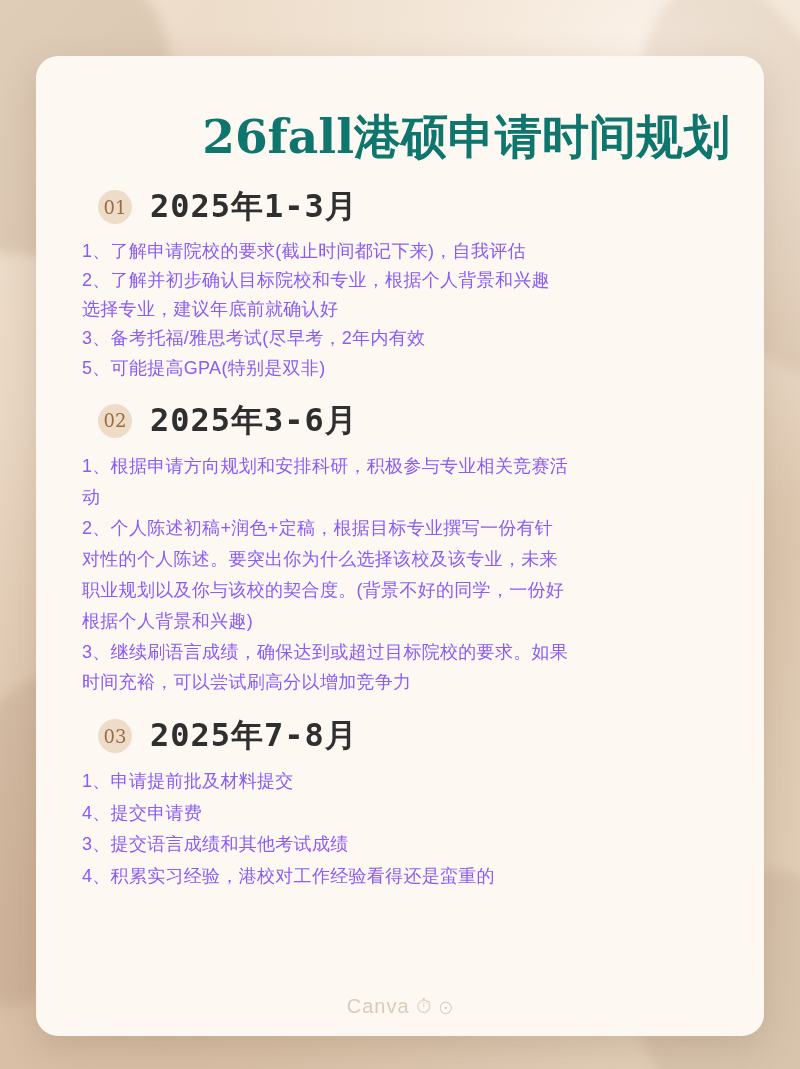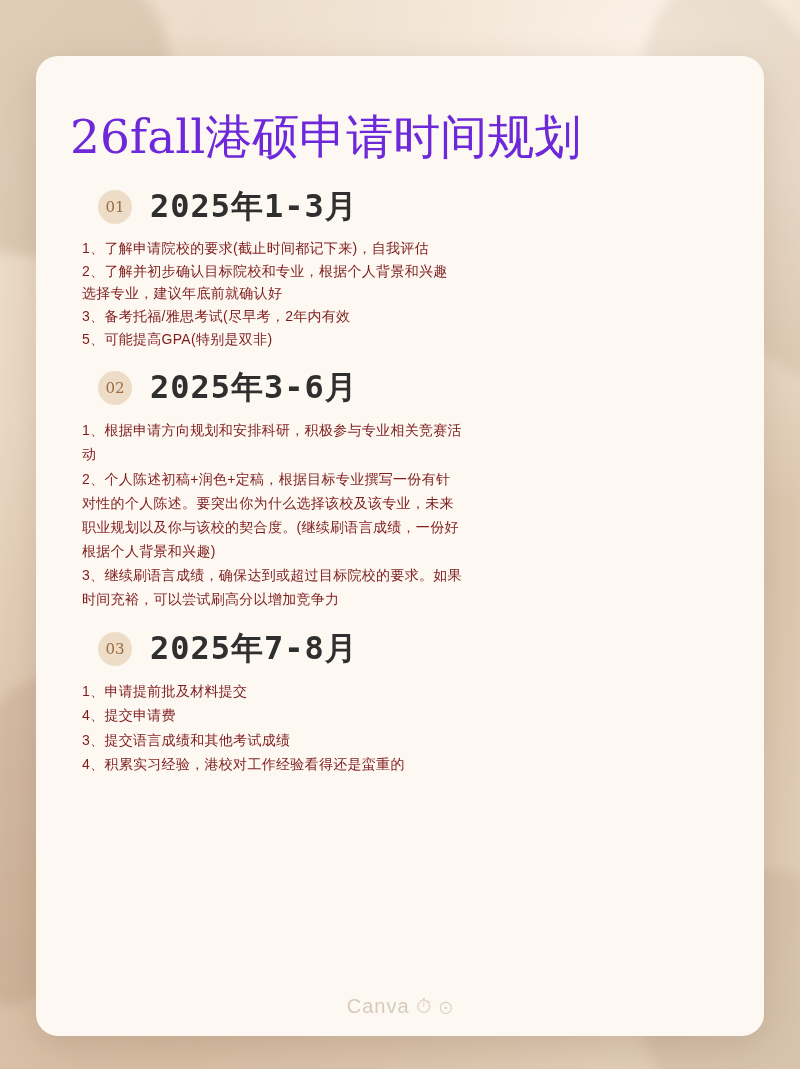"26fall港硕申请时间规划" .title { color: #6d28d9 -> #0f766e; font-weight: normal -> bold; text-align: left -> right }
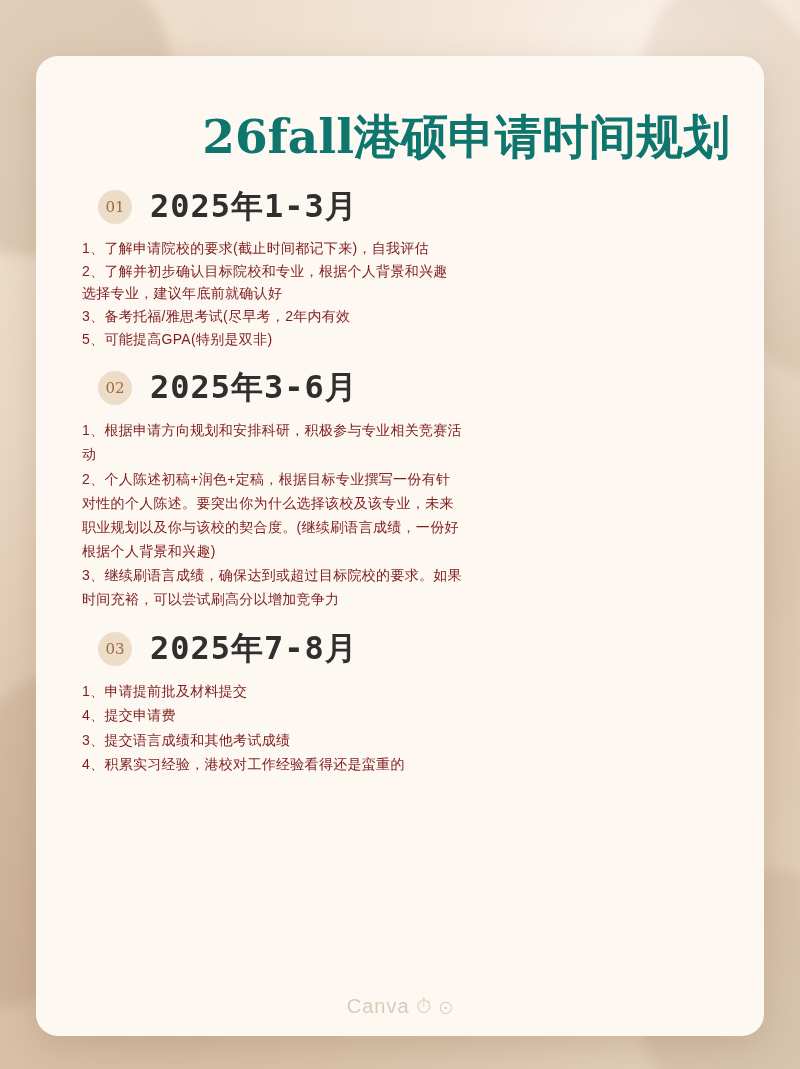"01" .sec-num { font-size: 15px -> 18px }
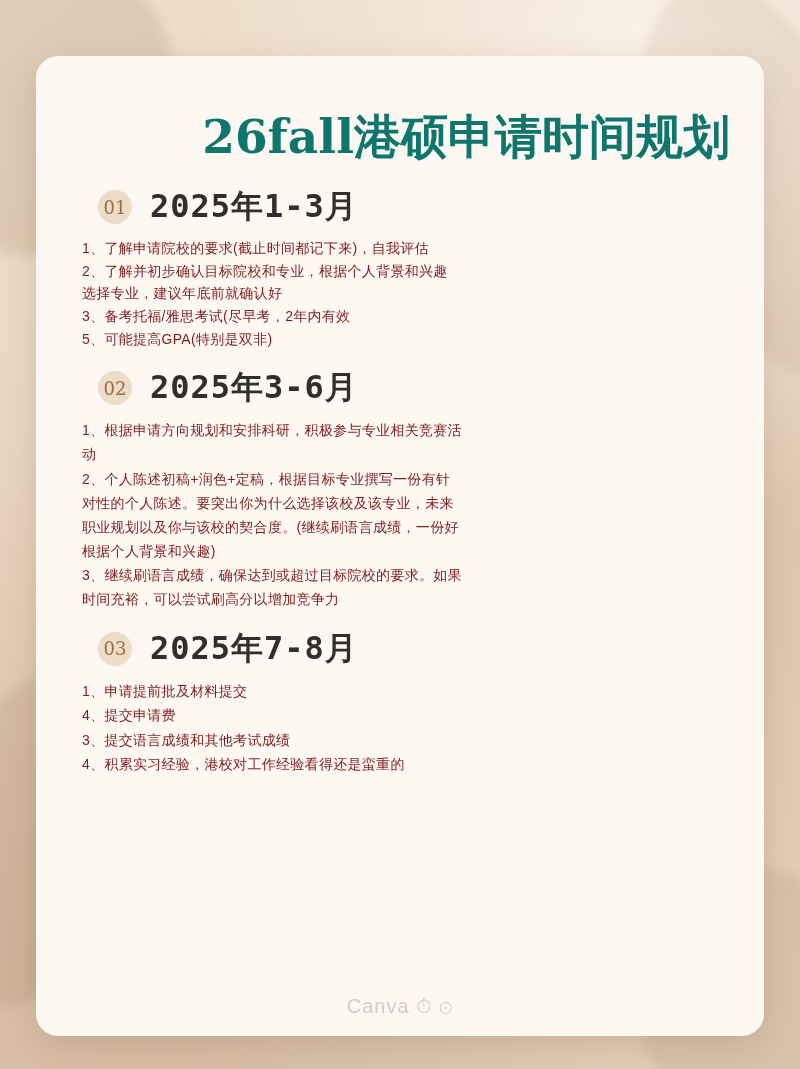"1、了解申请院校的要求(截止时间都记下来)，自我评估" .line { color: #7f1d1d -> #8b5cf6; font-size: 14px -> 18px }
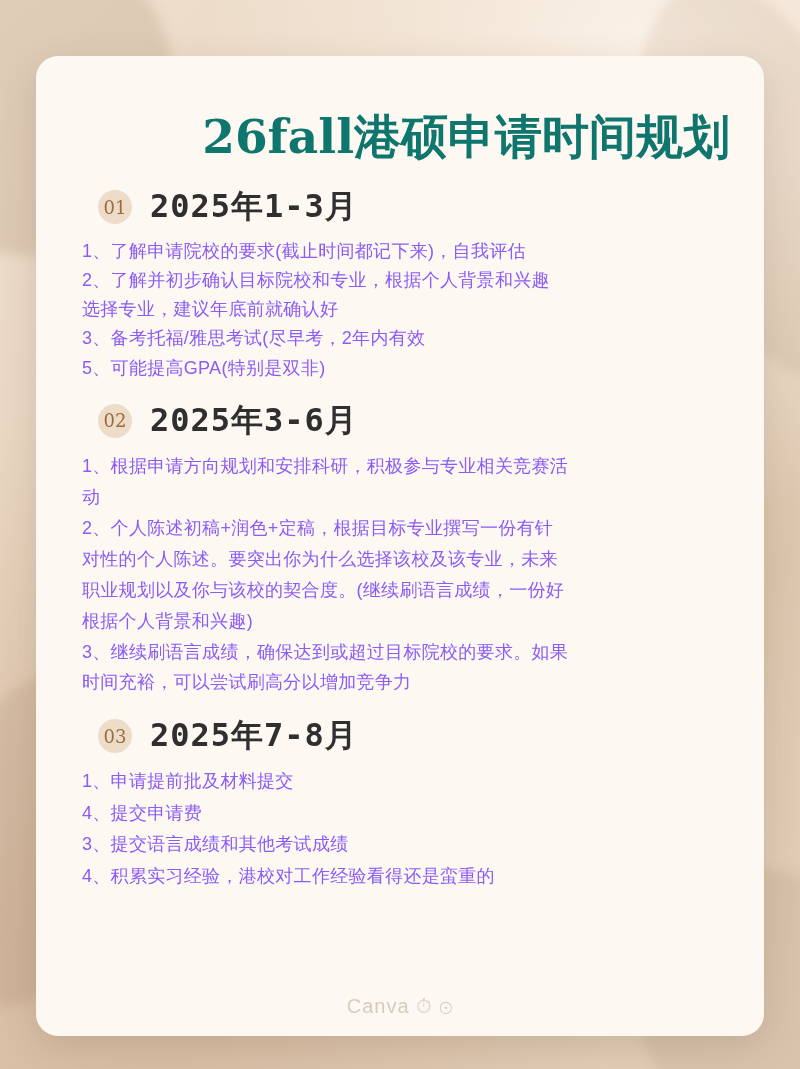"职业规划以及你与该校的契合度。(继续刷语言成绩，一份好" div.line { text: 继续刷语言成绩 -> 背景不好的同学 }
